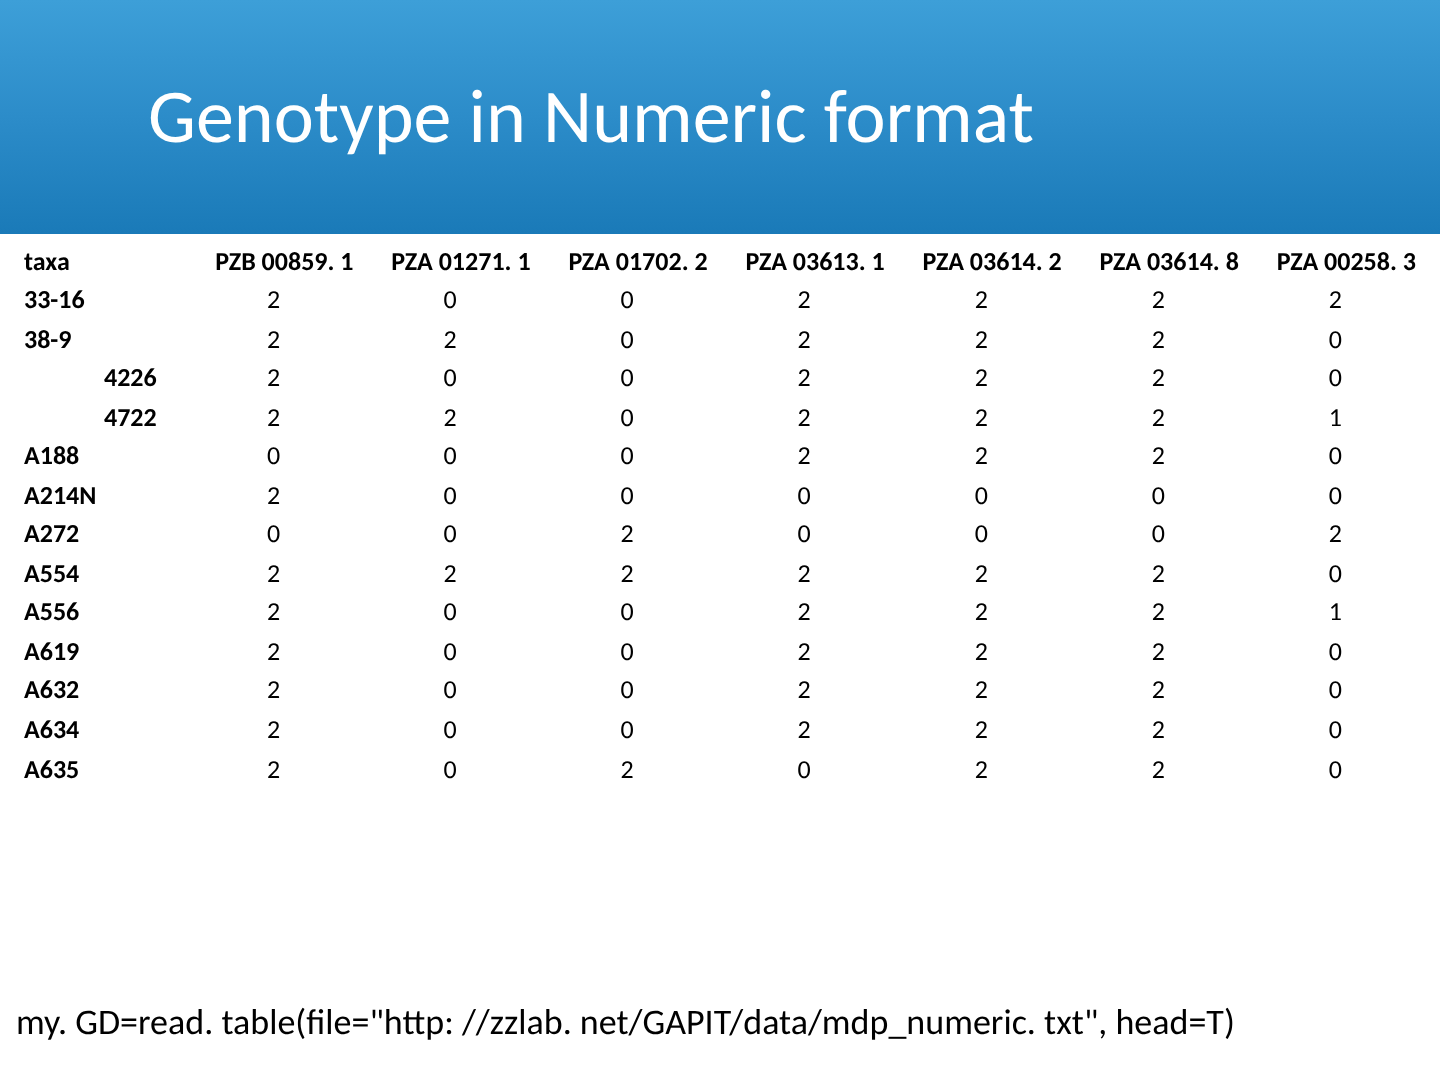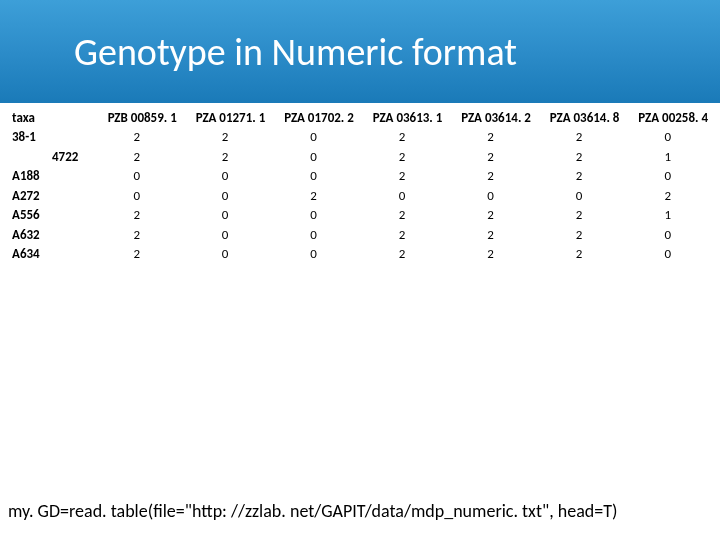"Genotype in Numeric format" .title-bar { height: 103px -> 117px }
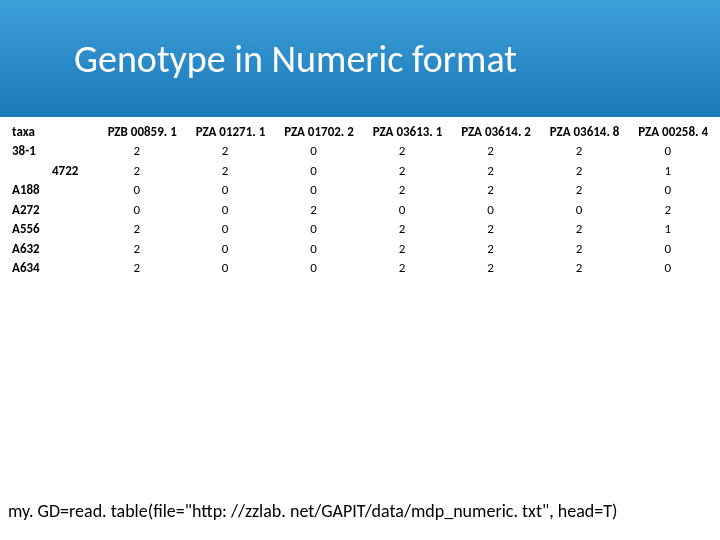"PZA 00258. 4" th { text: 4 -> 3 }
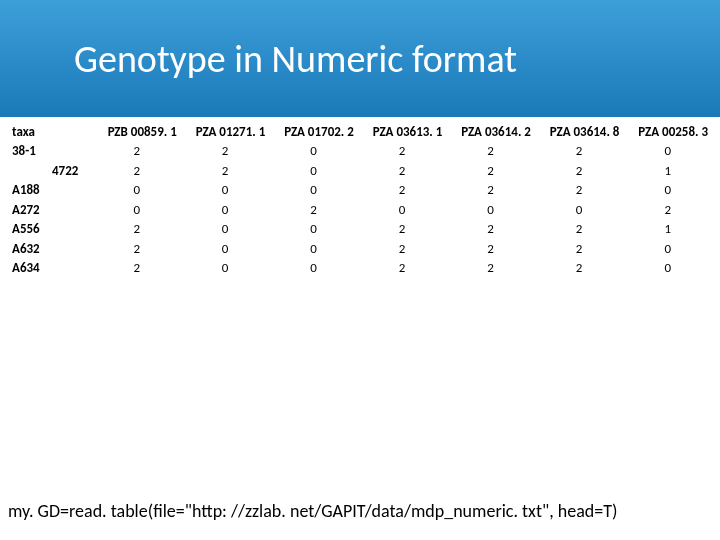"33-16" tr { html: none -> <tr> <td>33-16</td> <td>2</td> <td>0</td> <td>0</td> <td>2</td> <td>2</td> <td>2</td> <td>2</td> </tr> }
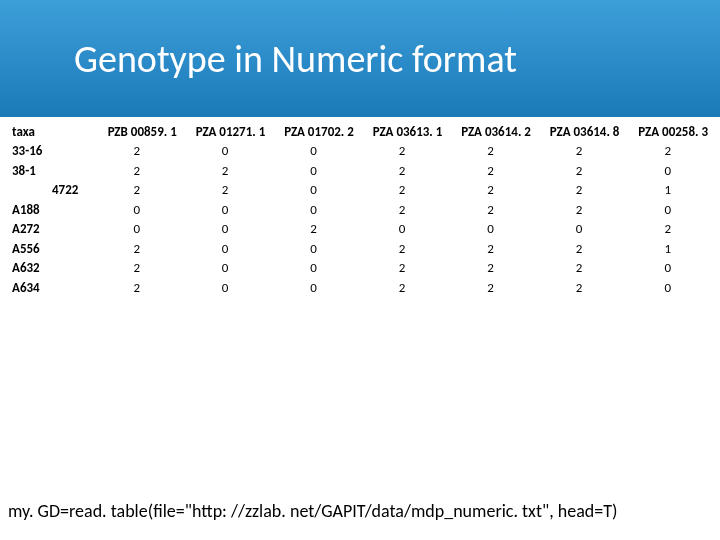"38-1" td.taxa-cell { text: 38-1 -> 38-9 }
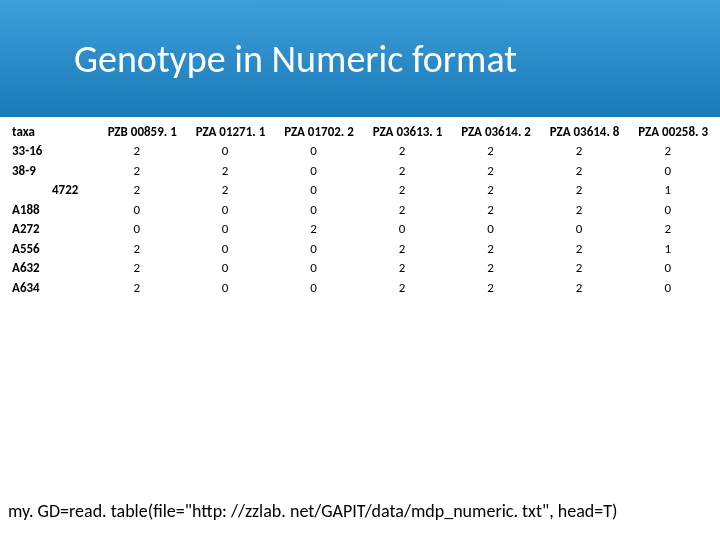"4226" tr { html: none -> <tr> <td>4226</td> <td>2</td> <td>0</td> <td>0</td> <td>2</td> <td>2</td> <td>2</td> <td>0</td> </tr> }
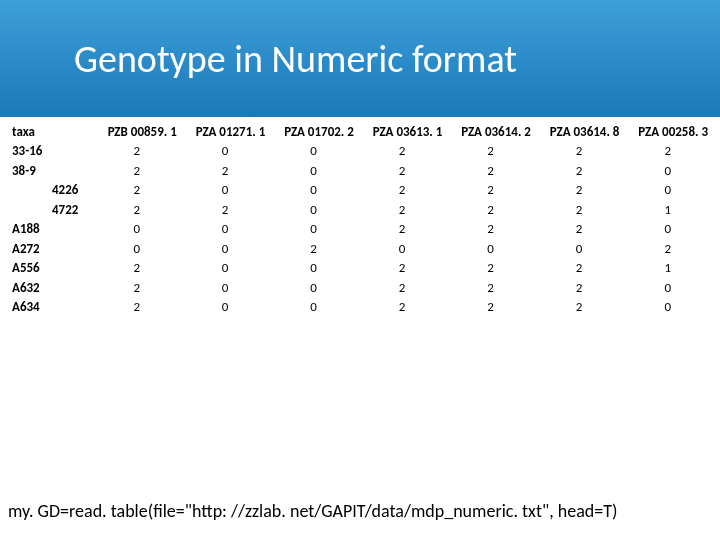"A214N" tr { html: none -> <tr> <td>A214N</td> <td>2</td> <td>0</td> <td>0</td> <td>0</td> <td>0</td> <td>0</td> <td>0</td> </tr> }
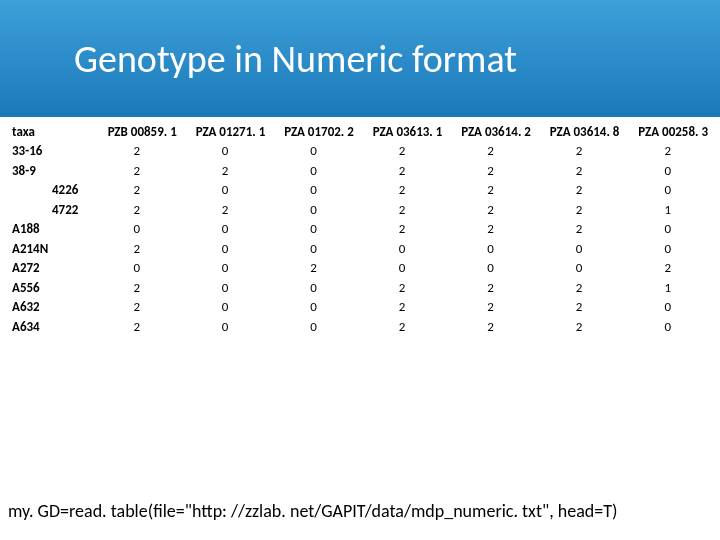"A554" tr { html: none -> <tr> <td>A554</td> <td>2</td> <td>2</td> <td>2</td> <td>2</td> <td>2</td> <td>2</td> <td>0</td> </tr> }
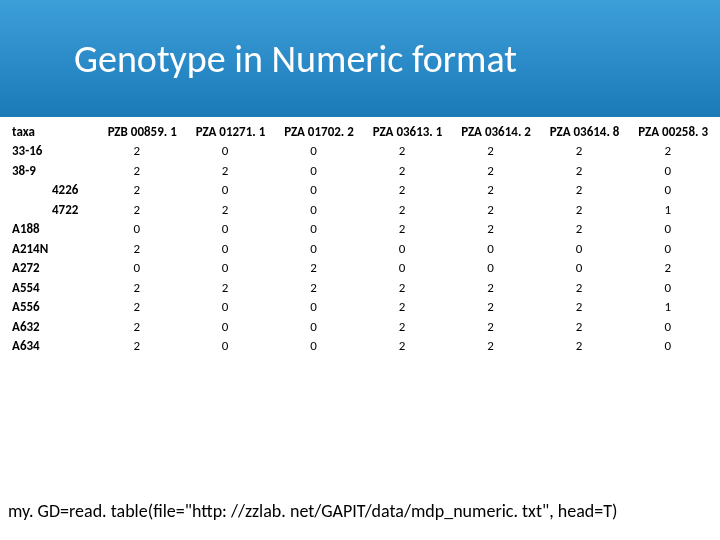"A619" tr { html: none -> <tr> <td>A619</td> <td>2</td> <td>0</td> <td>0</td> <td>2</td> <td>2</td> <td>2</td> <td>0</td> </tr> }
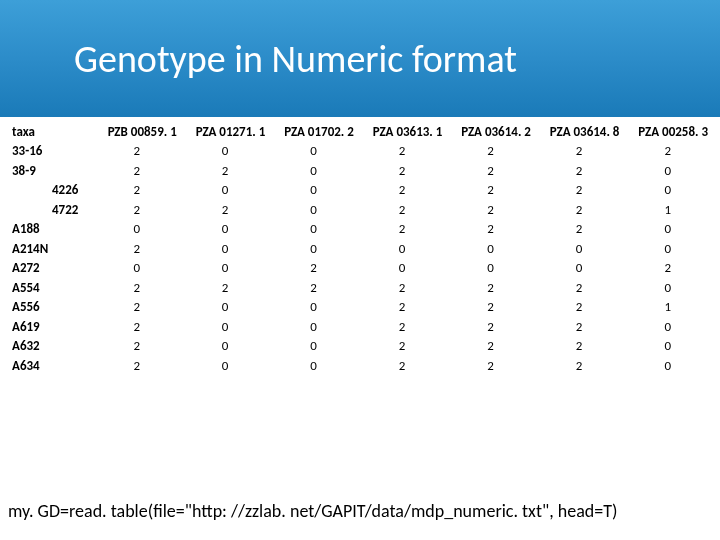"A635" tr { html: none -> <tr> <td>A635</td> <td>2</td> <td>0</td> <td>2</td> <td>0</td> <td>2</td> <td>2</td> <td>0</td> </tr> }
